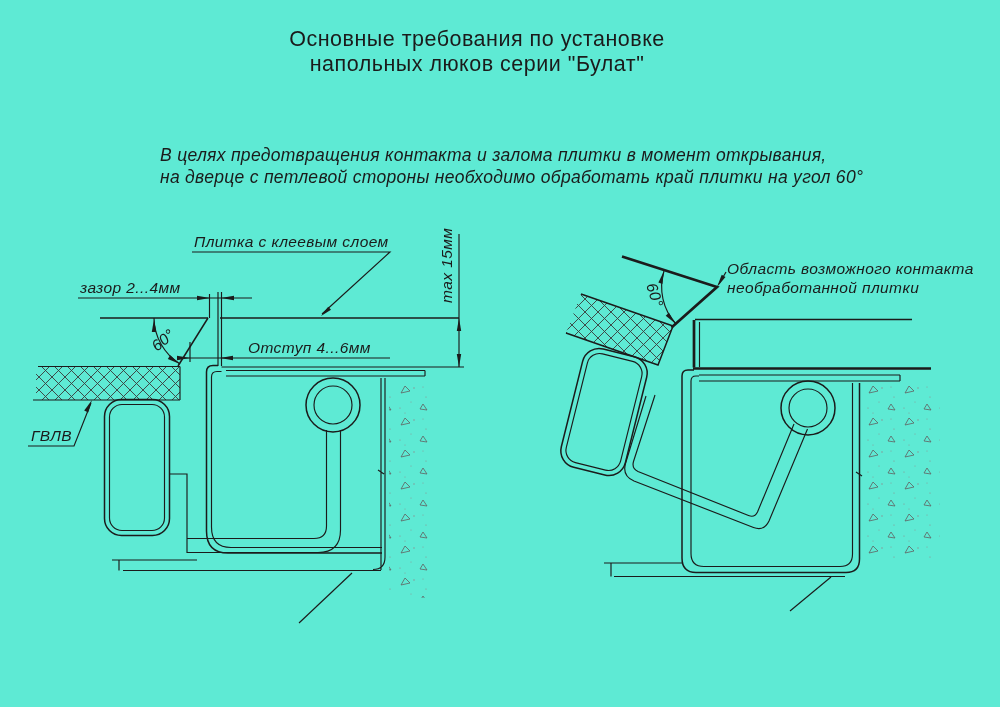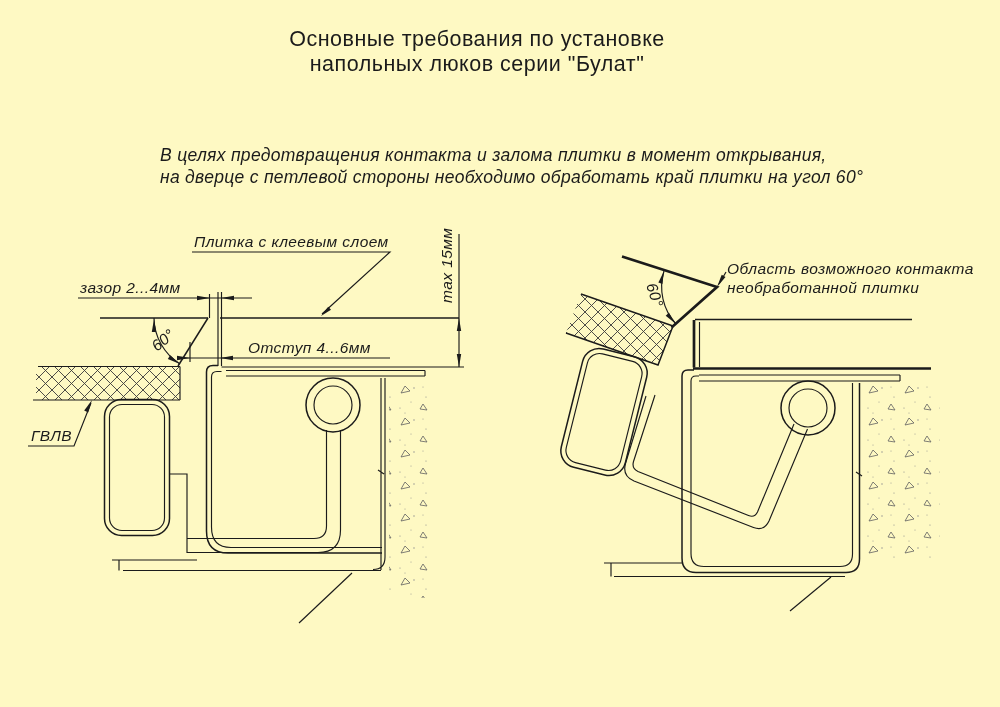"Основные требования по установке" .page { background: #fef9c3 -> #5eead4 }
